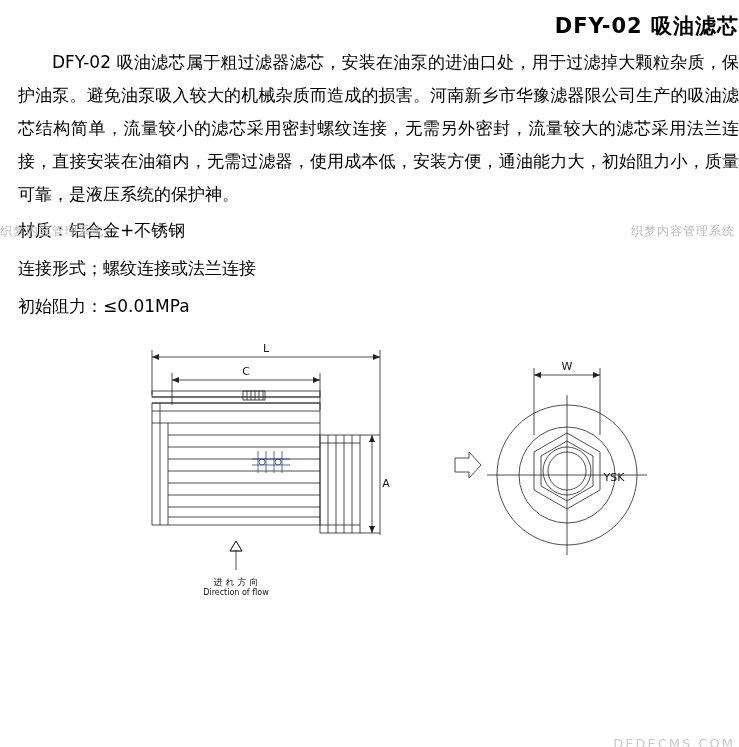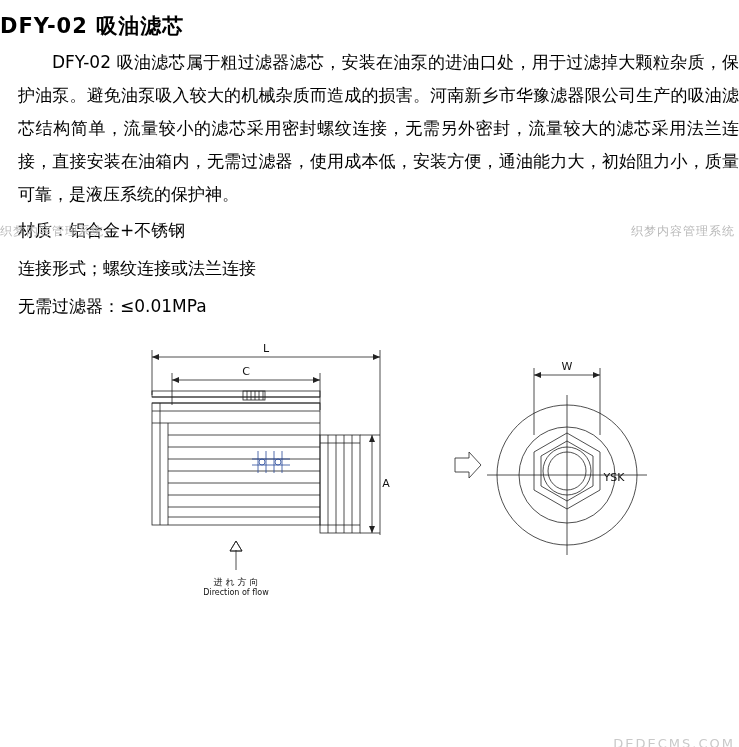"DFY-02 吸油滤芯" .title { text-align: left -> right }
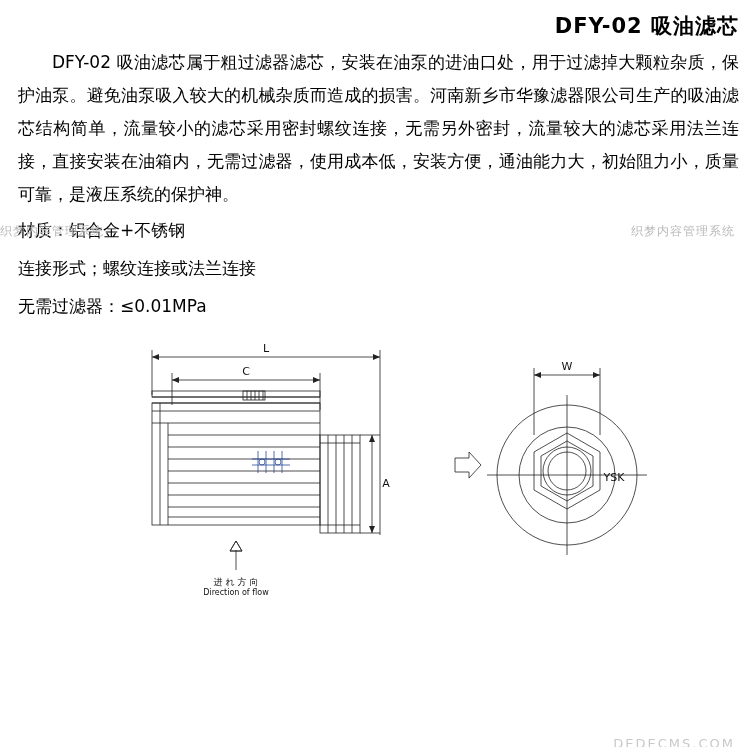"无需过滤器：≤0.01MPa" div.spec-line { text: 无需过滤器 -> 初始阻力 }
